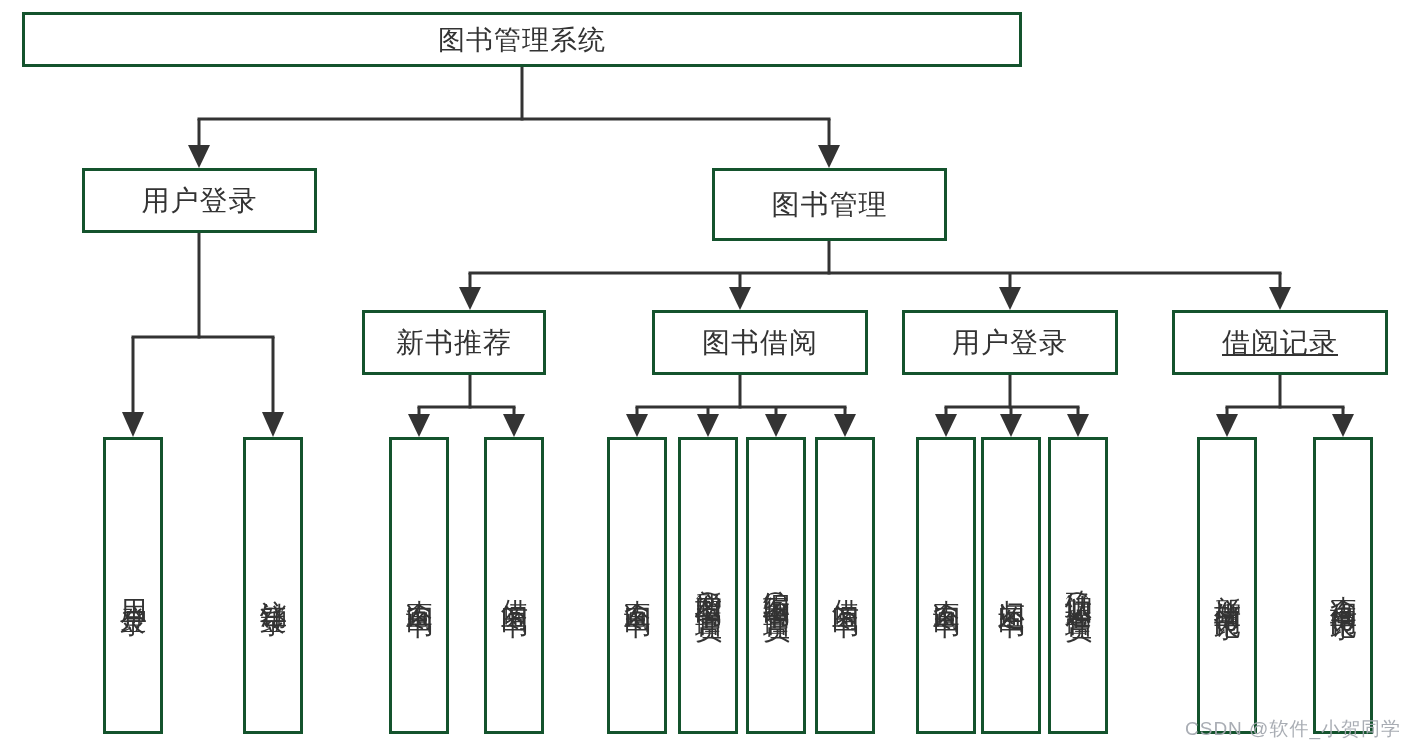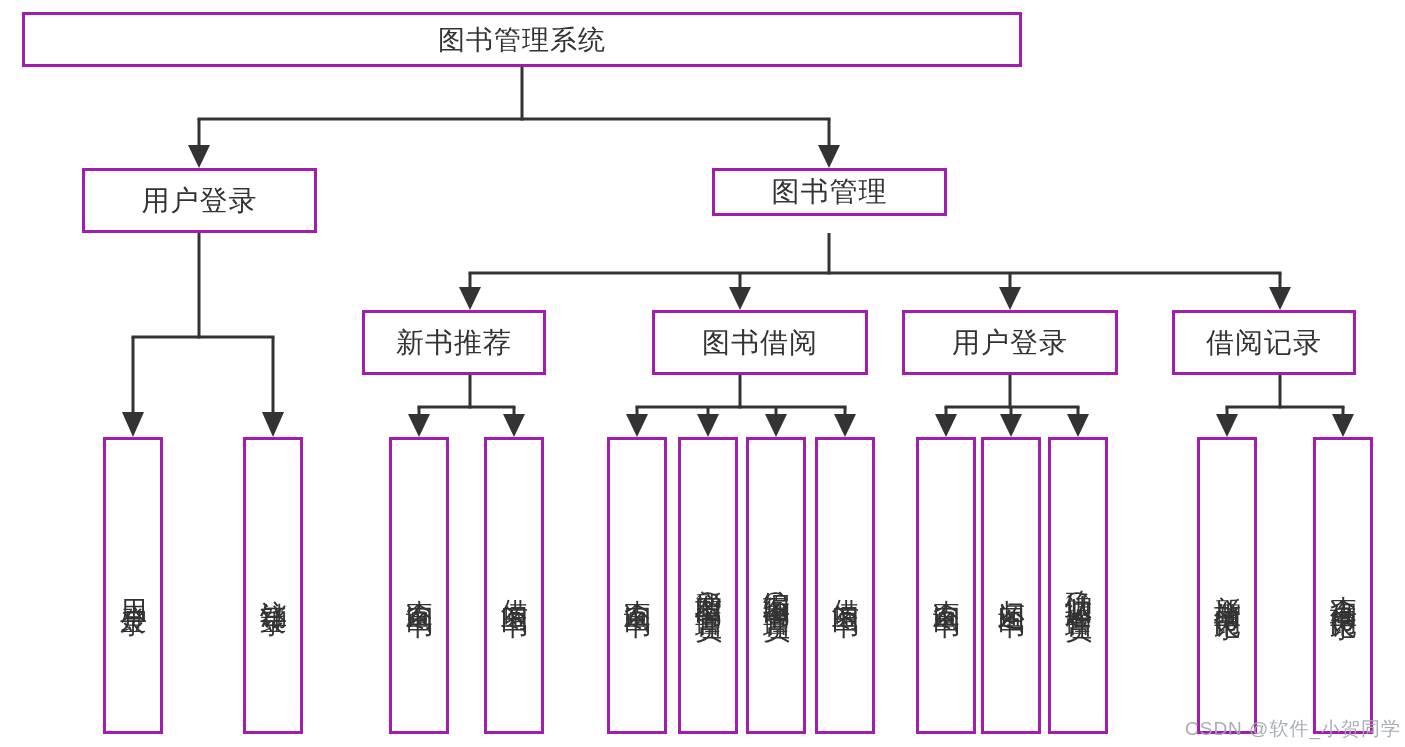"图书管理系统" .node { border: 3px solid #a21caf -> 3px solid #14532d }
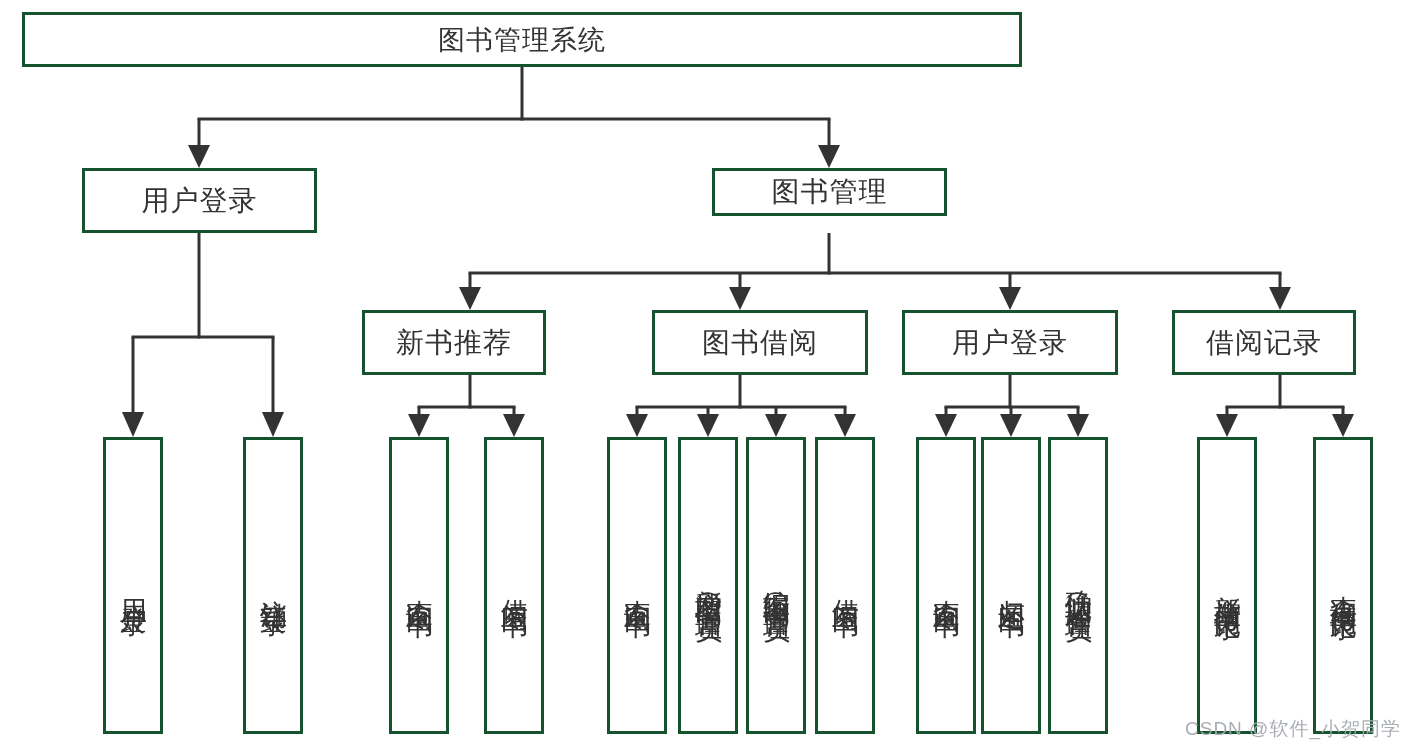"图书管理" div.node { height: 48px -> 73px }
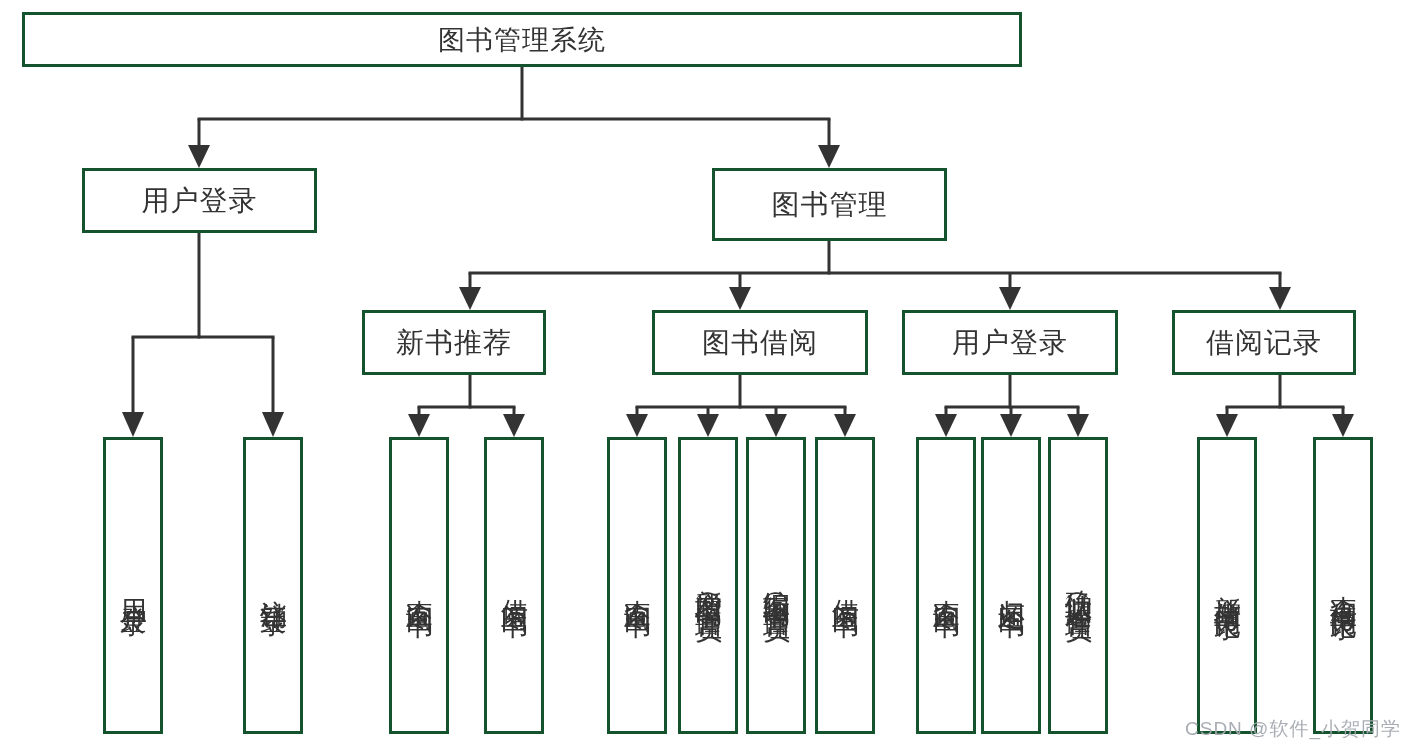"借阅记录" div.node { text-decoration: none -> underline; width: 184px -> 216px }
